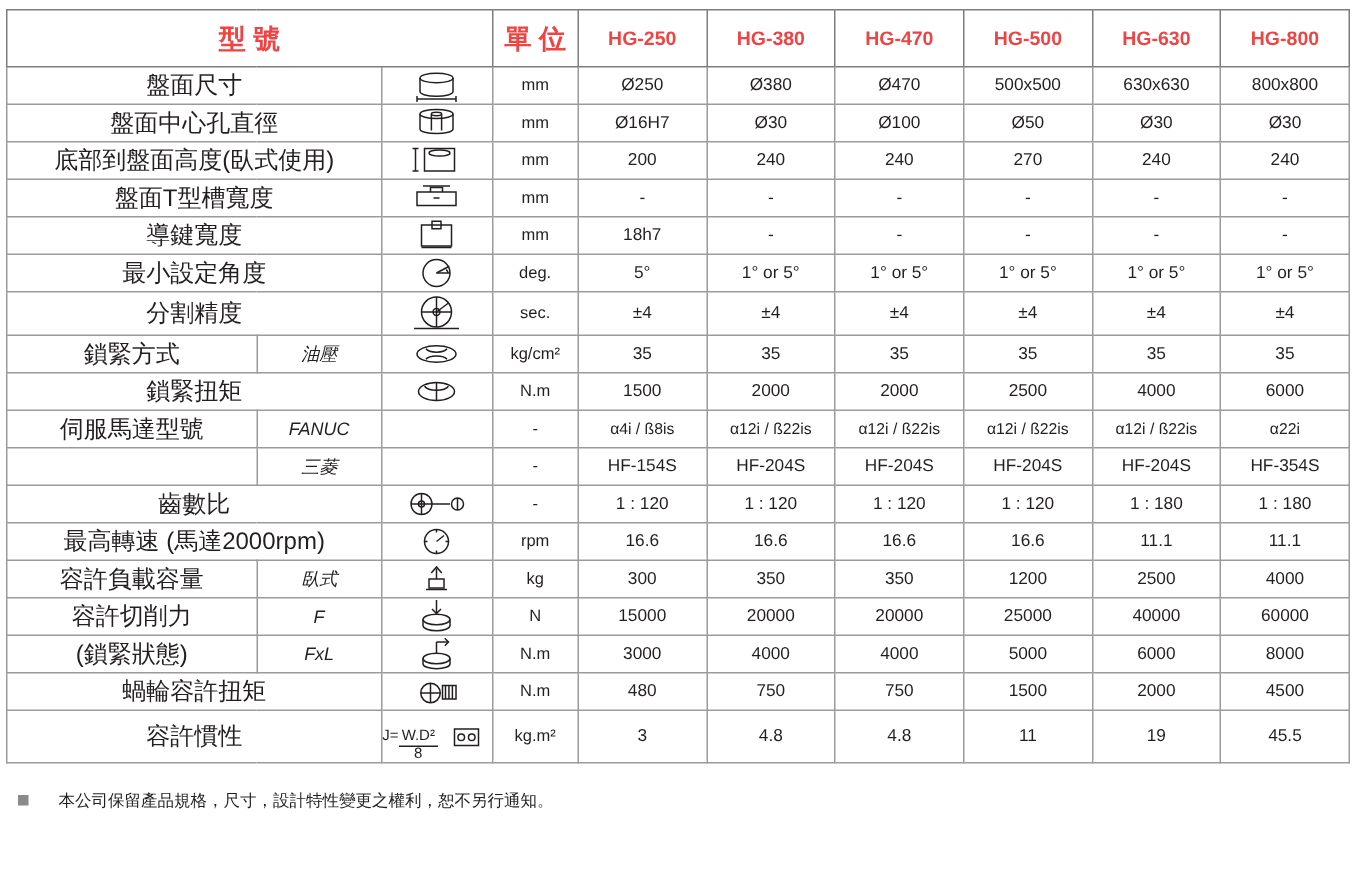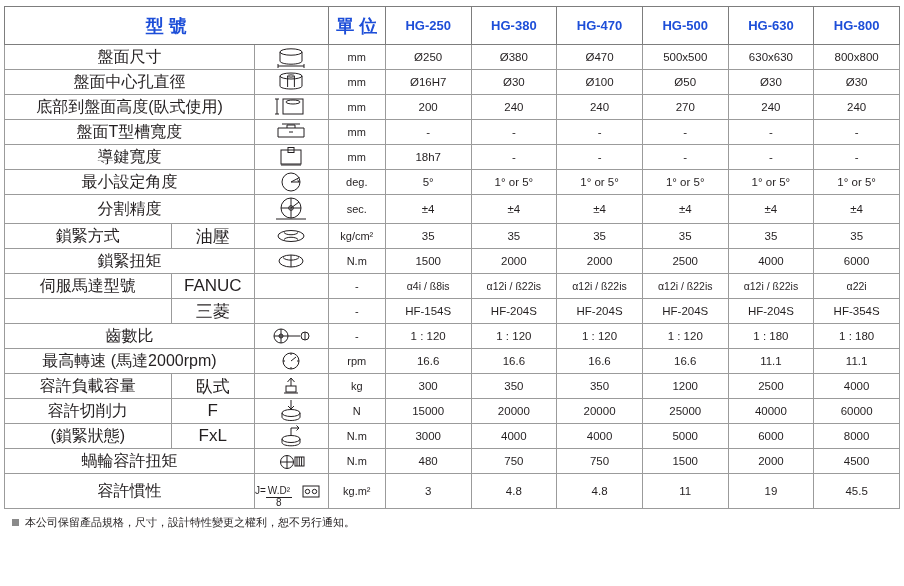"型 號" tr.hdr th { color: #1d4ed8 -> #ef4444 }
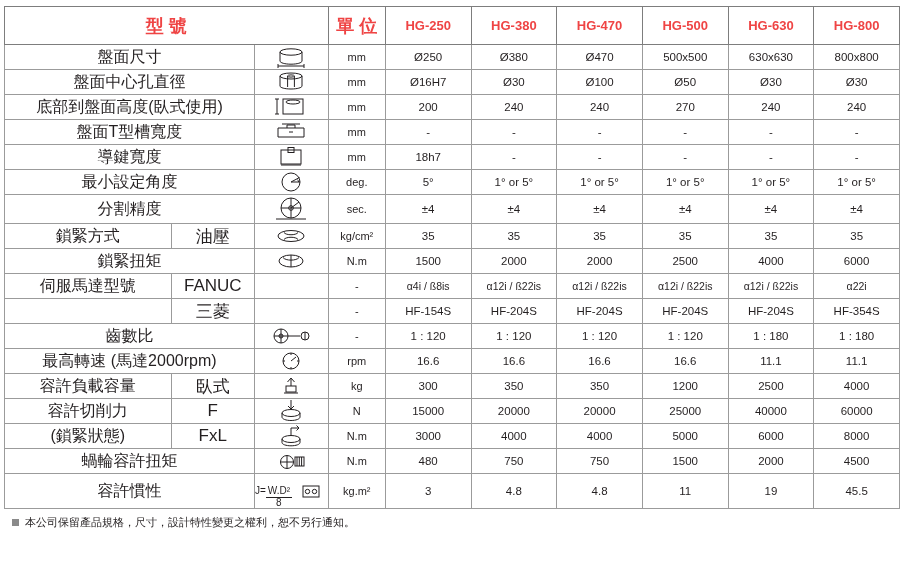"油壓" td.sub { font-size: 17px -> 12px; font-style: none -> italic }
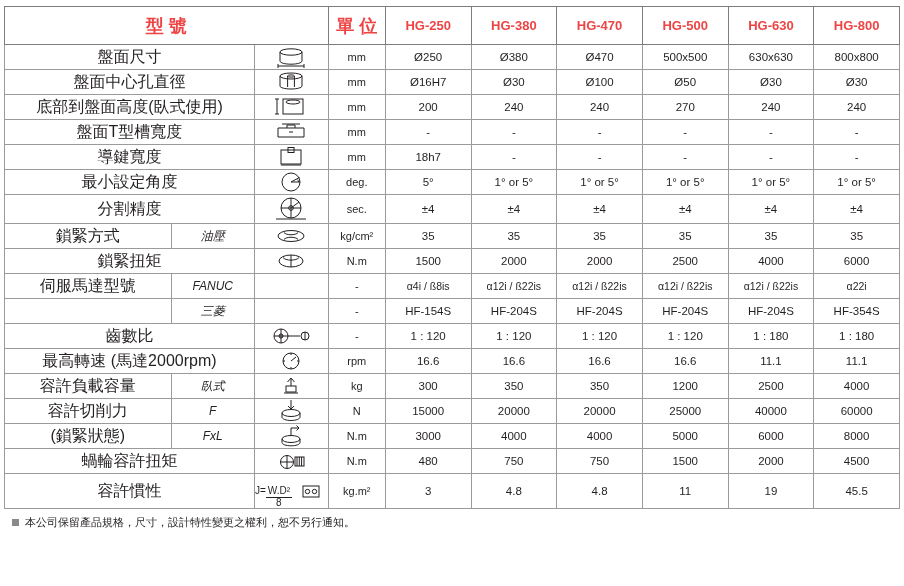"本公司保留產品規格，尺寸，設計特性變更之權利，恕不另行通知。" .footnote { gap: 6px -> 20px; margin-top: 6px -> 17px }
